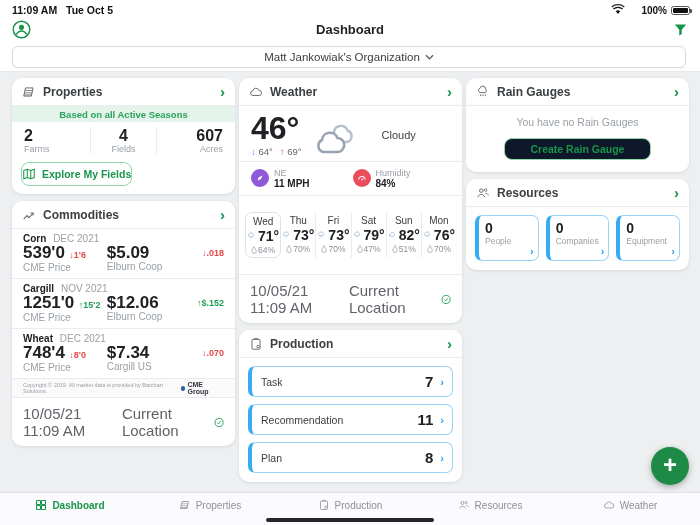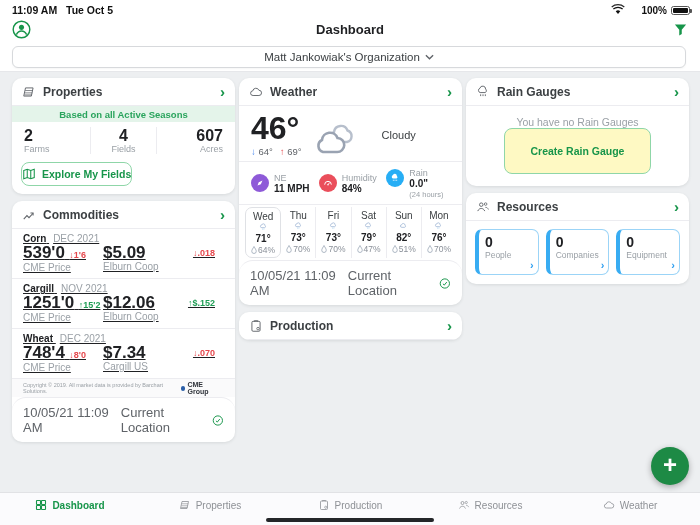"Create Rain Gauge" .rg-btn { background: #fef9c3 -> #0f172a; margin-top: none -> 10px; padding: 16px 26px -> 4px 26px }
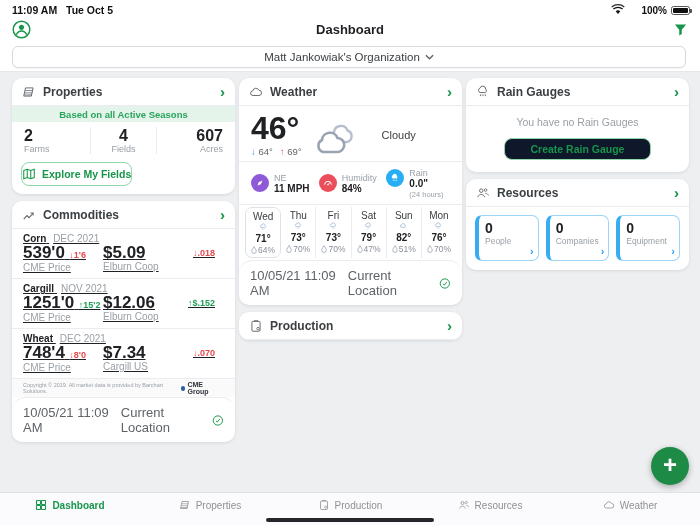"Rain" div.metric { html: <div> <span> <svg> <path></path> <path></path> </svg> </span> <span> <div>Rain</div> <div>0.0"</div> <div>(24 hours)</div> </span> </div> -> none }
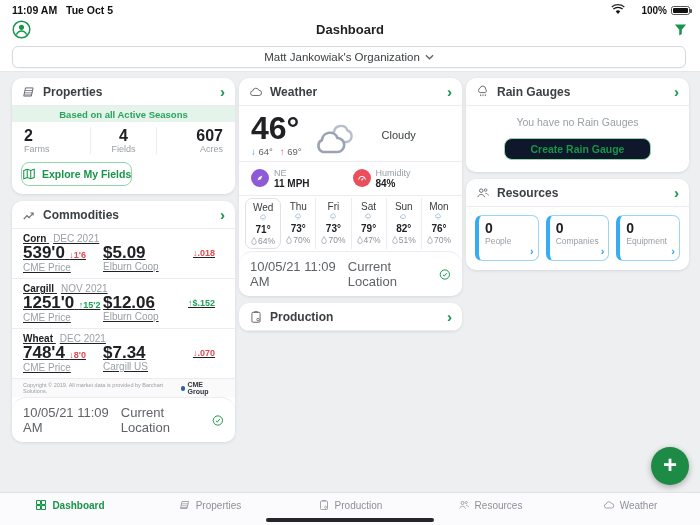"Wed" .forecast { padding: 2px 6px -> 16px 6px }
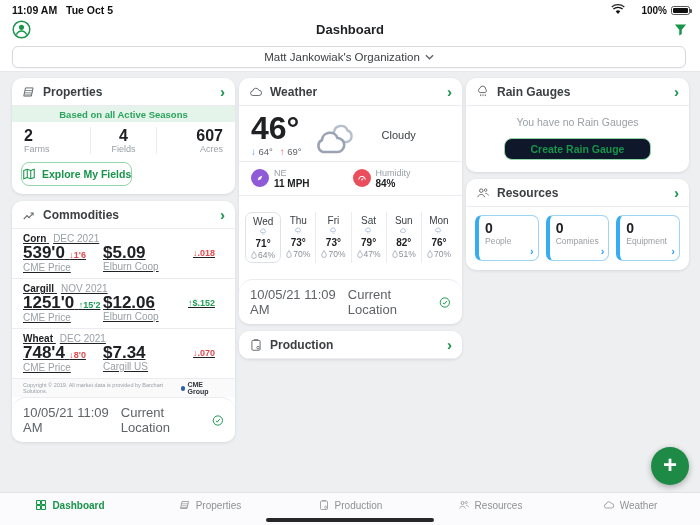"Corn DEC 2021" .crow { padding: 4px 20px 5px 11px -> 4px 11px 5px 11px; text-decoration: underline -> none }
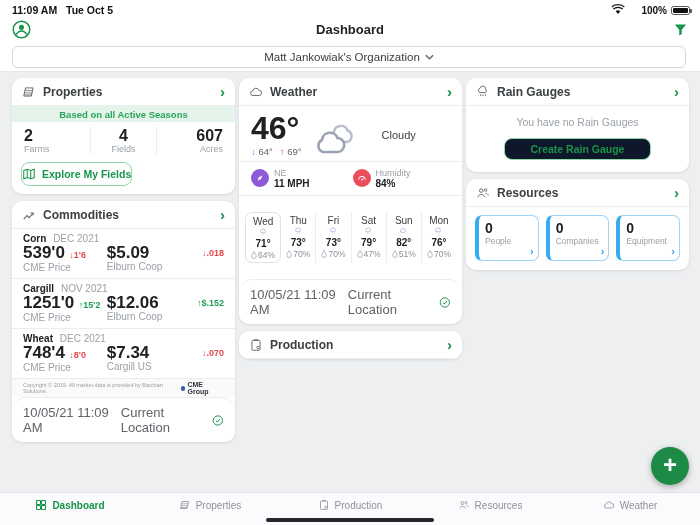"71°" .ftemp { flex-direction: column -> none; font-size: 10px -> 14px }
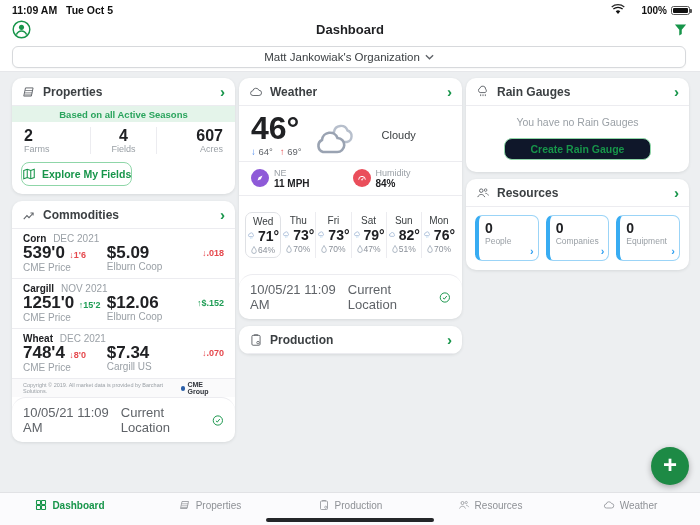"10/05/21 11:09 AM" .cfoot { border-radius: 14px -> none; font-size: 13px -> 15px }
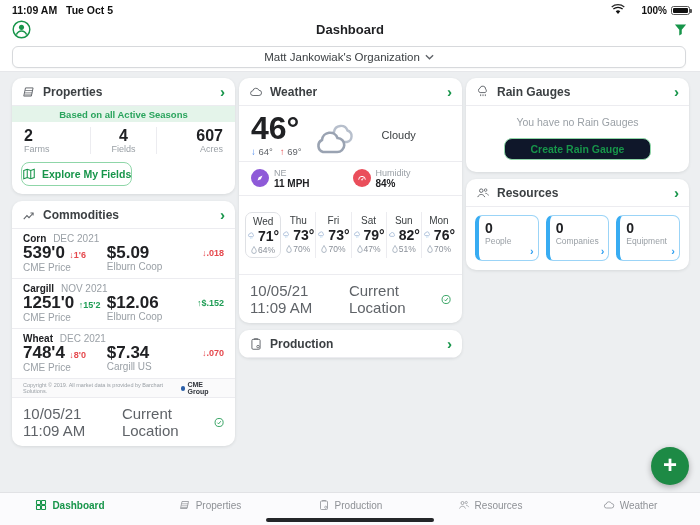"Task" div.prod-list { html: none -> <div> <div> <span>Task</span> <span>7</span> <span></span> </div> <div> <span>Recommendation</span> <span>11</span> <span></span> </div> <div> <span>Plan</span> <span>8</span> <span></span> </div> </div> }
